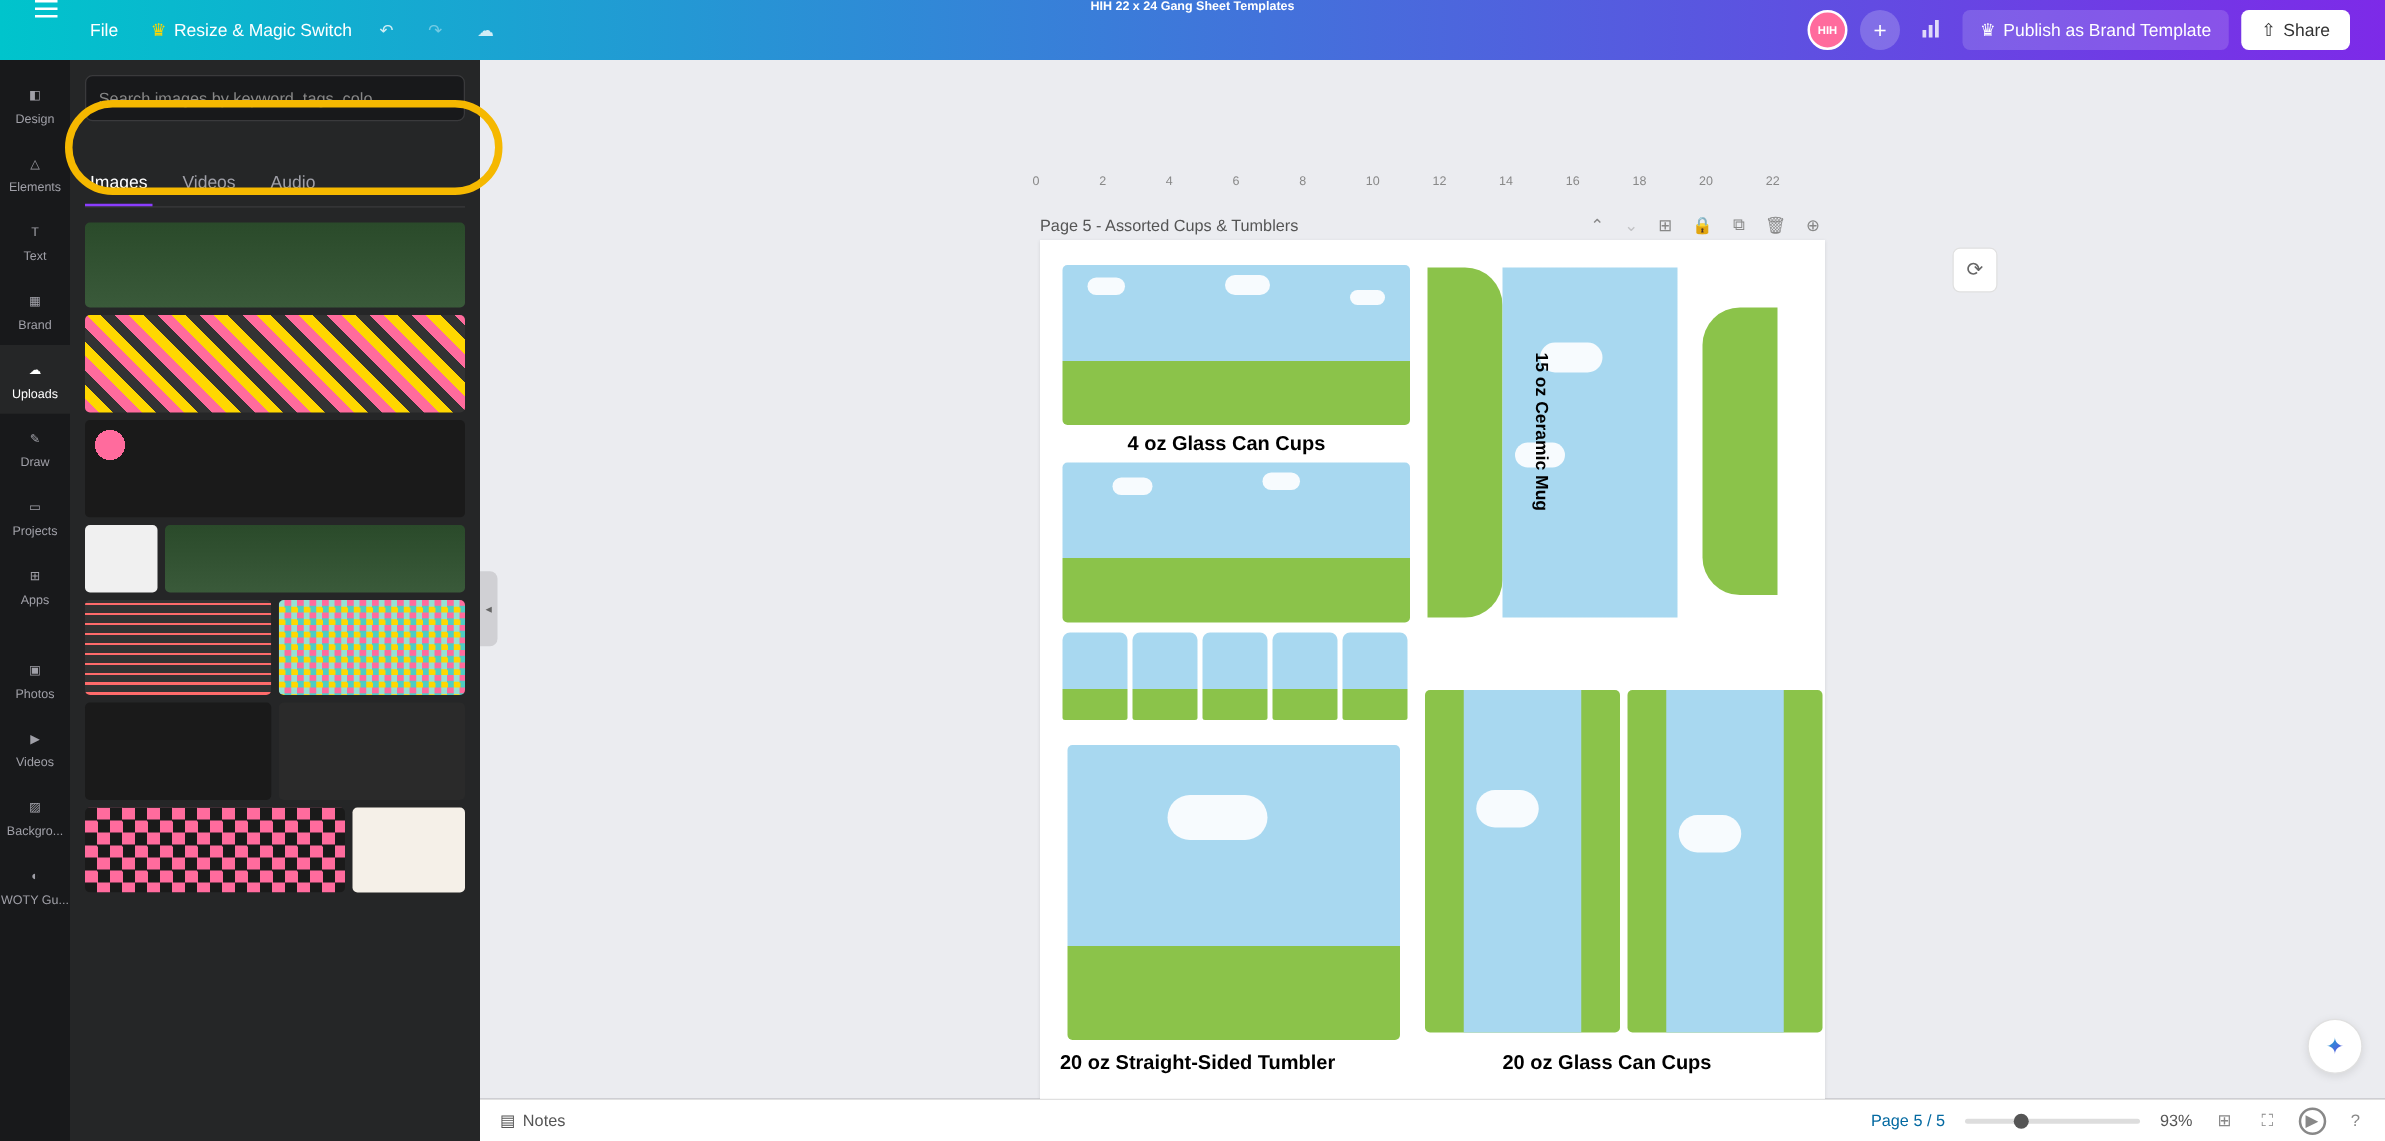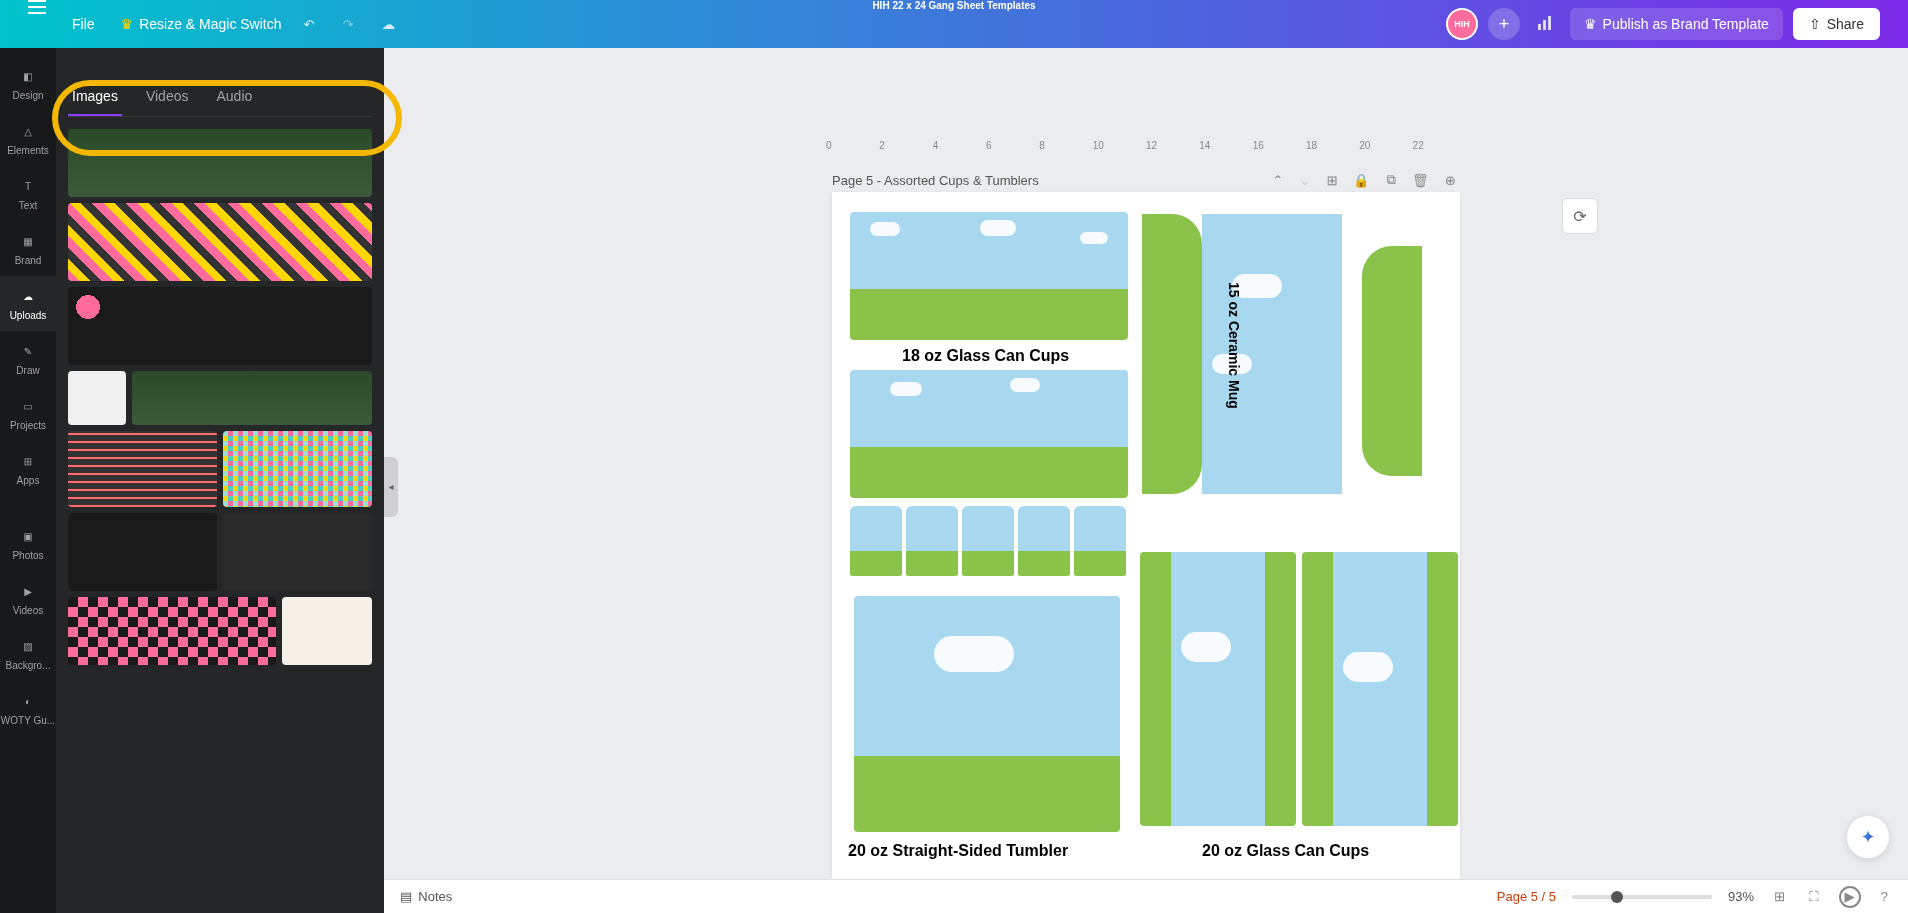"Search images by keyword, tags," input.search-box { html: none -> <input> }
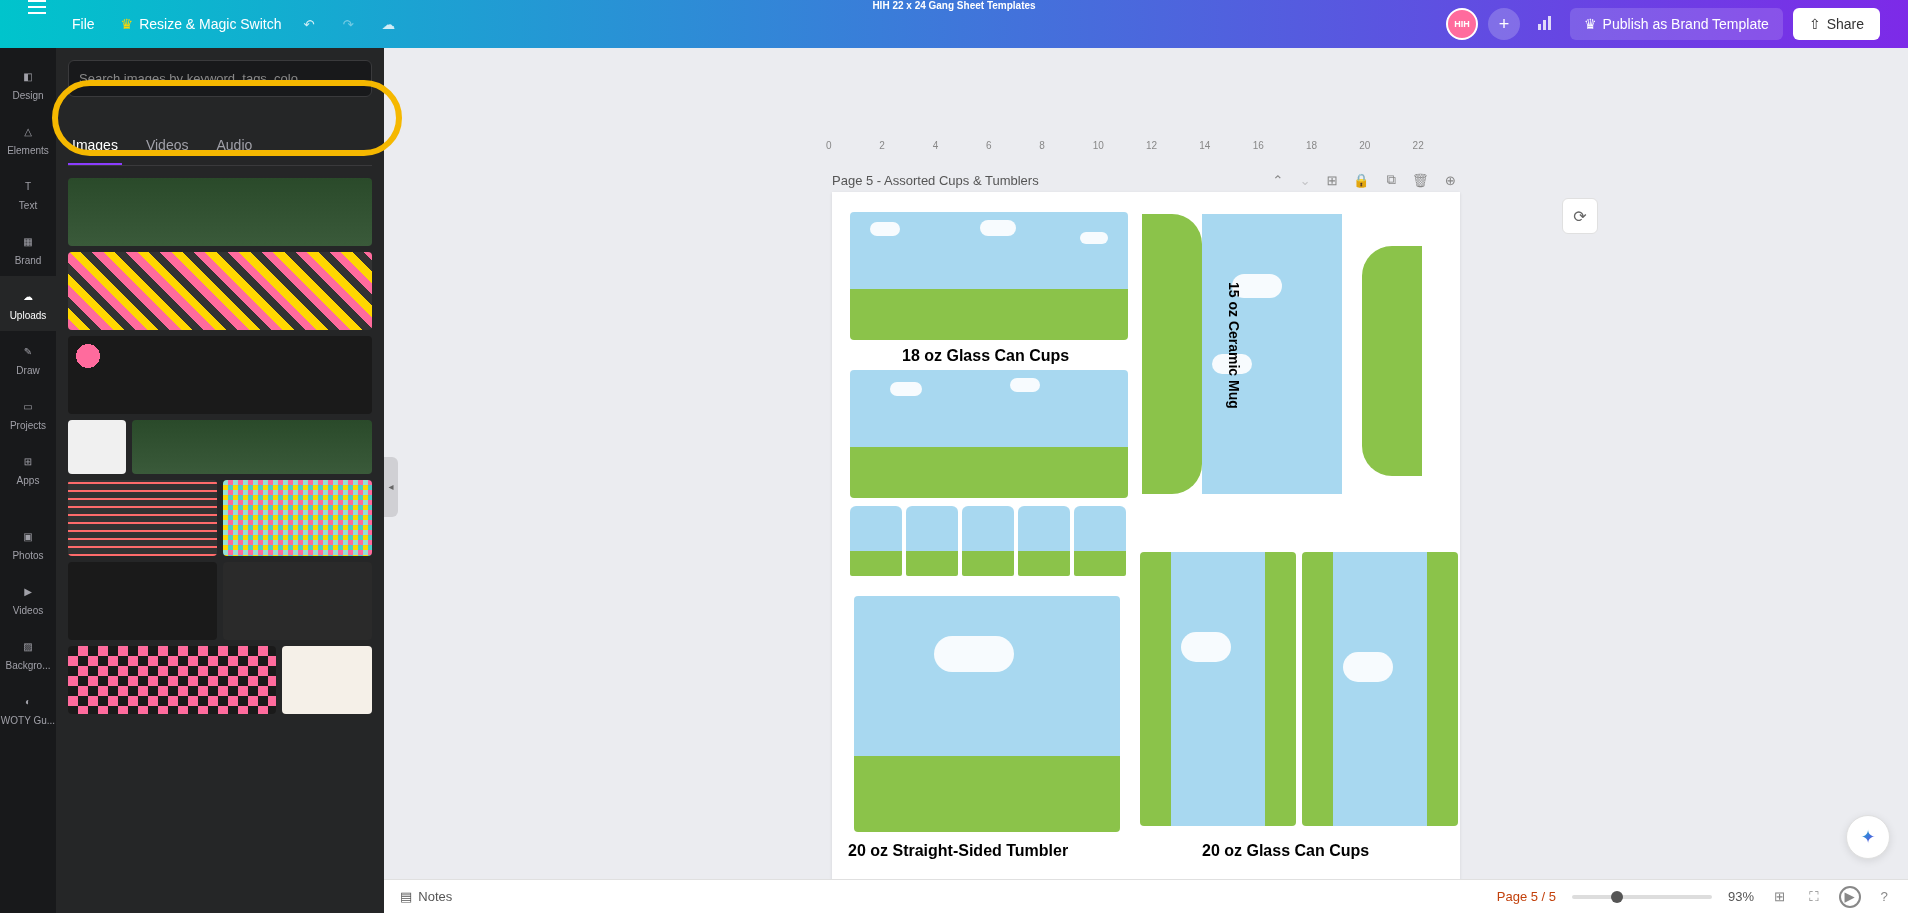"18 oz Glass Can Cups" div.glass-can-16-label { text: 18 -> 4 }
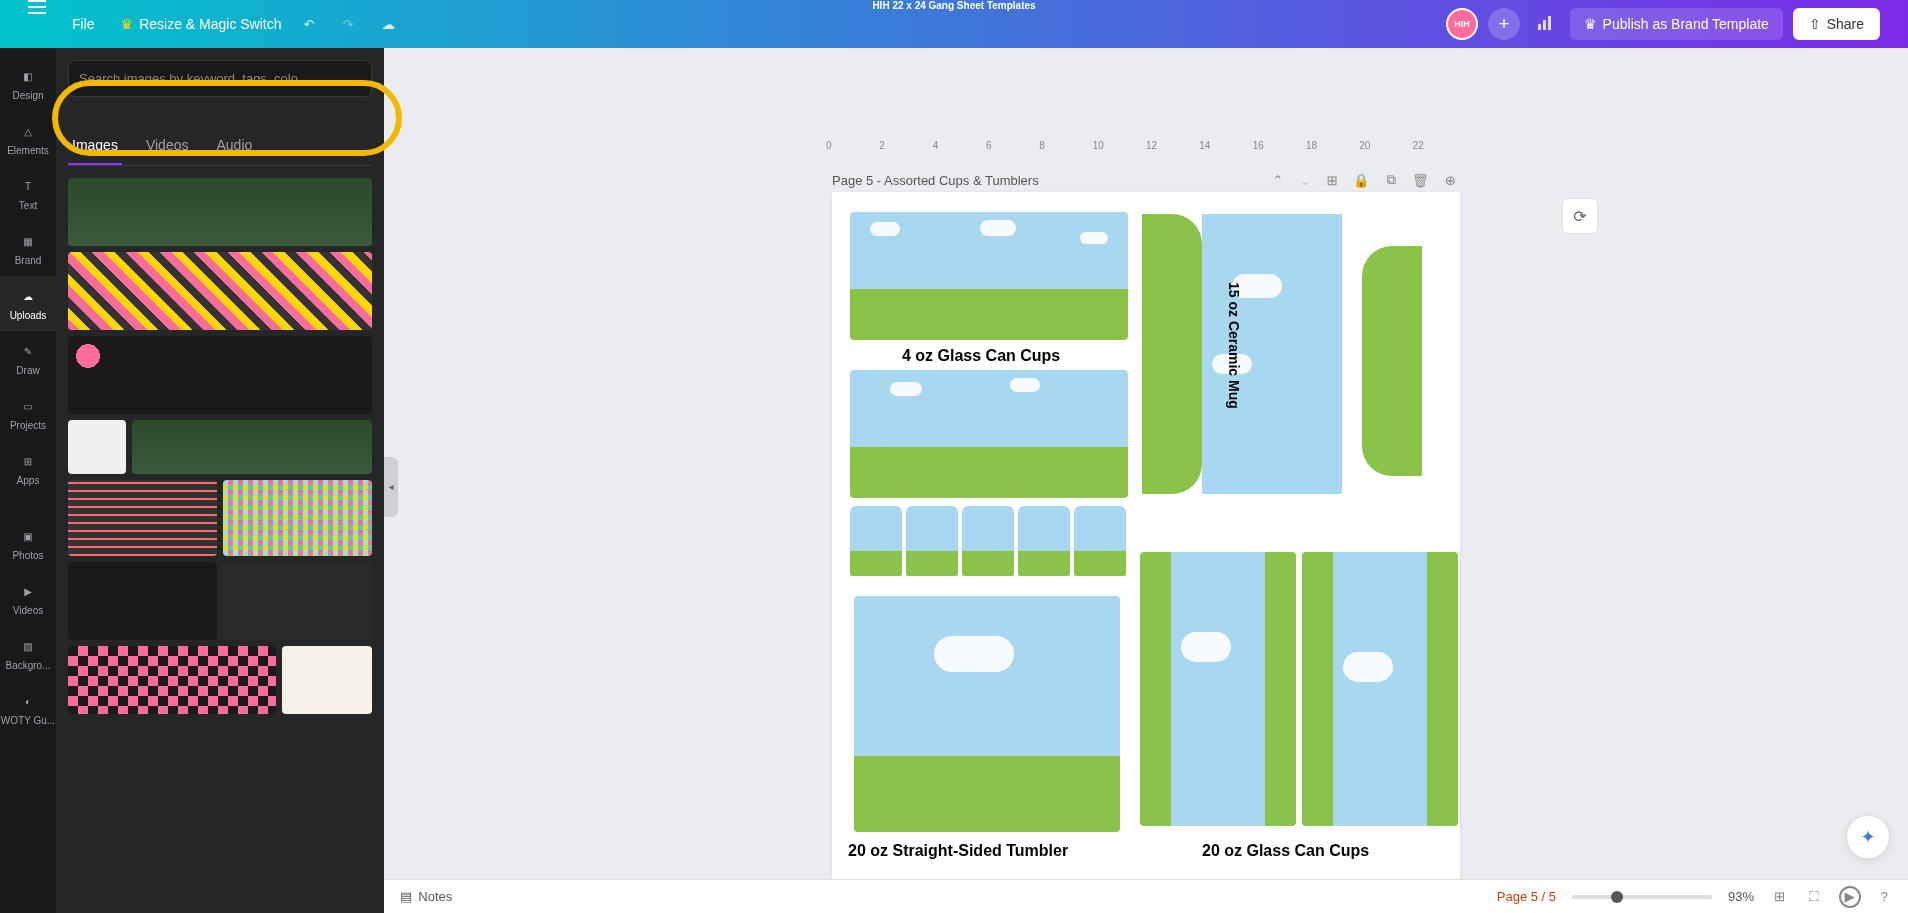"Page 5 / 5" .page-indicator { color: #c2410c -> #0369a1 }
